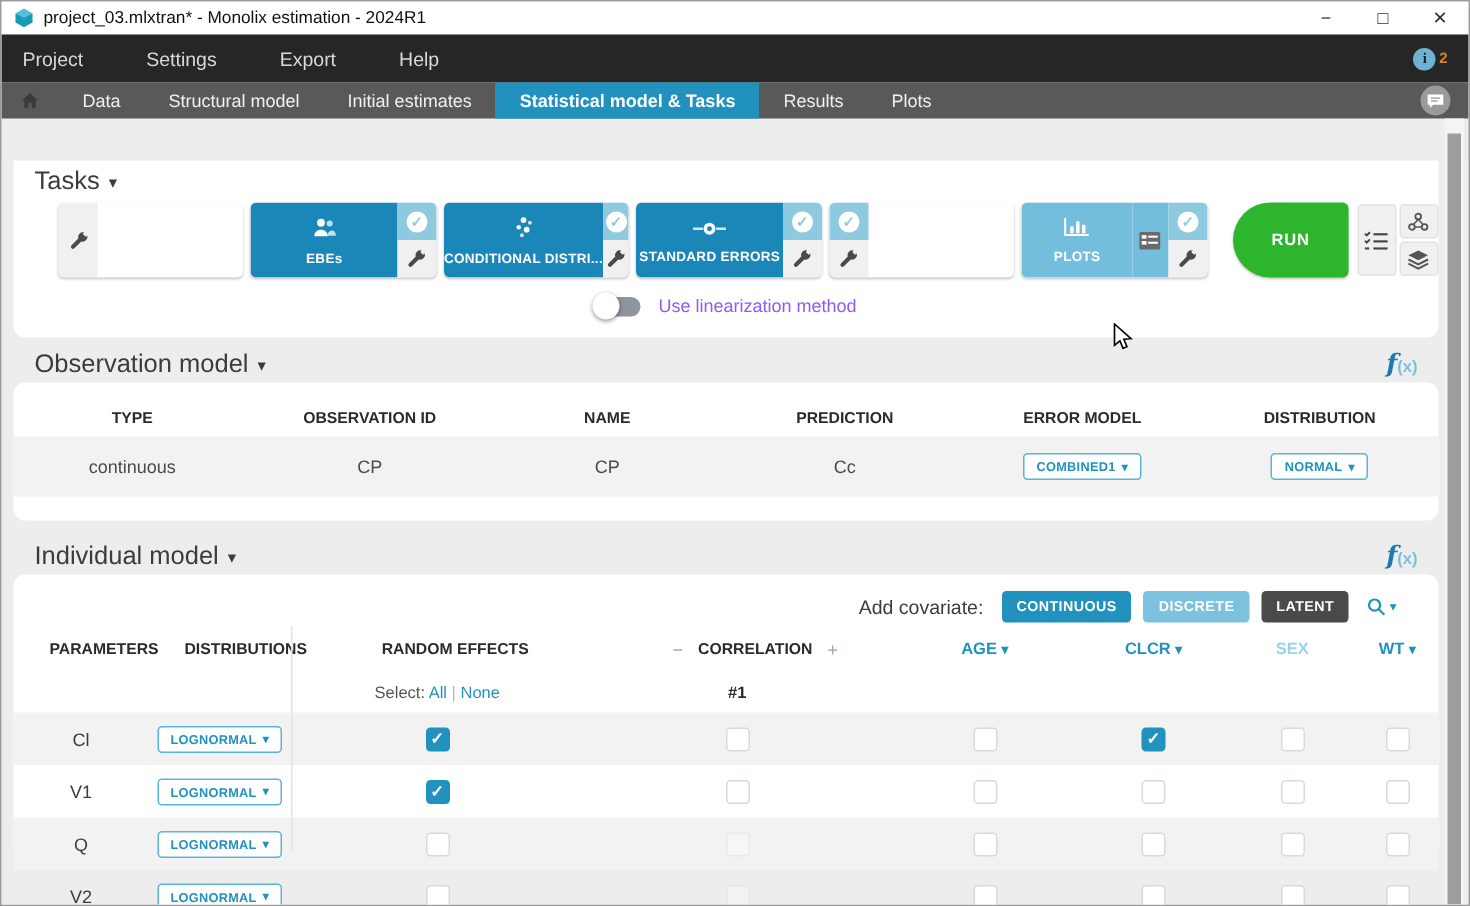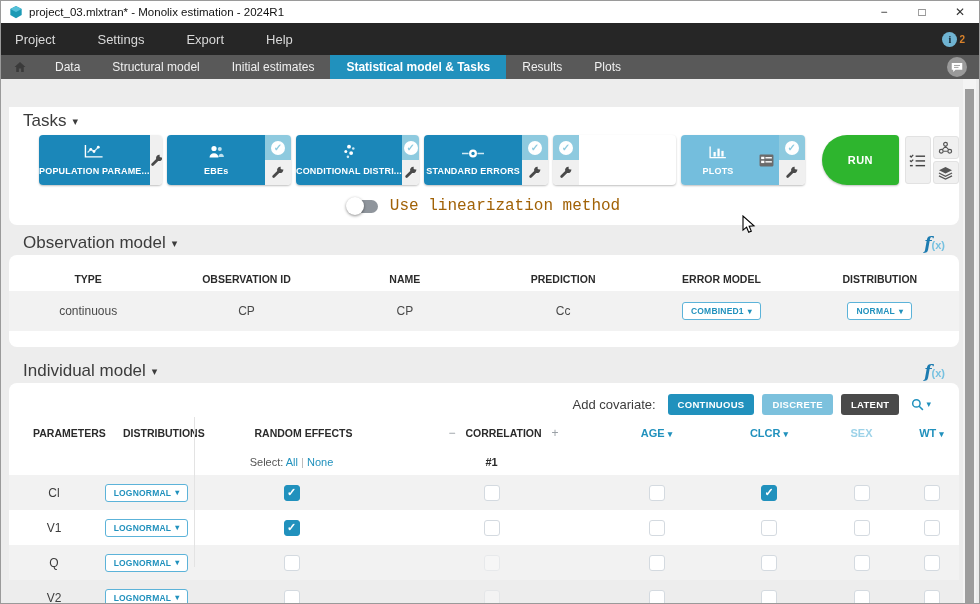"POPULATION PARAME..." div.task-main { html: <div> <span> <svg> <path></path> <path></path> <circle></circle> <circle></circle> <circle></circle> </svg> </span> <span>POPULATION PARAME...</span> </div> -> none }
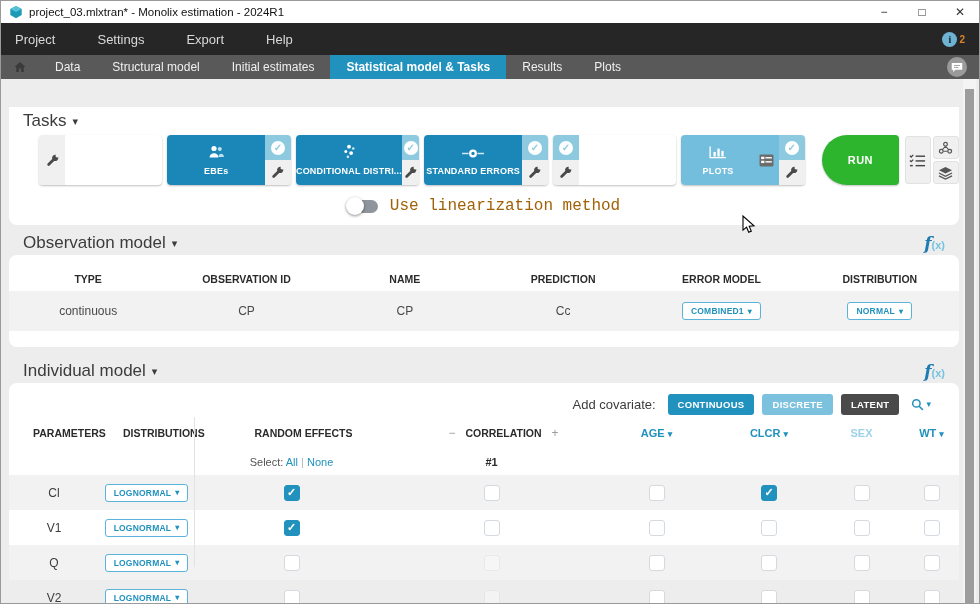"Use linearization method" .linearize-label { color: #a16207 -> #8b5cf6; font-family: Liberation Mono, monospace -> none; font-size: 16px -> 12px }
